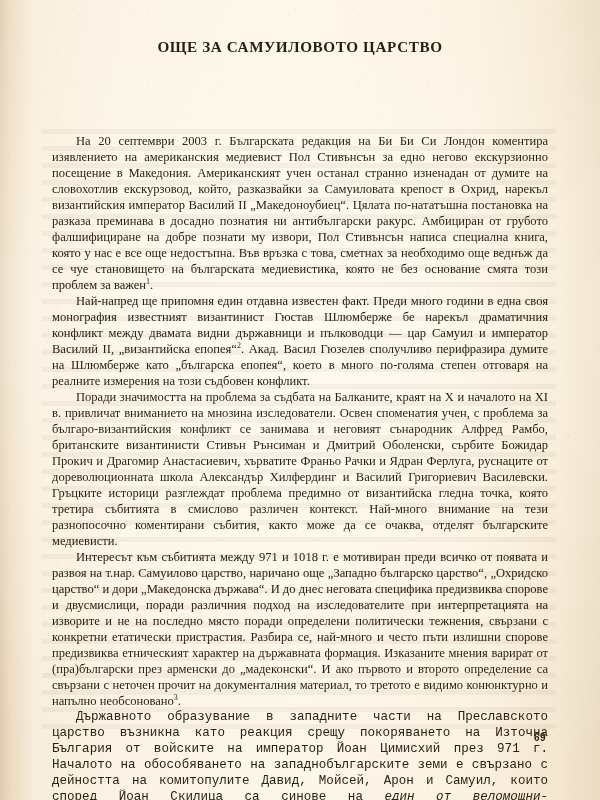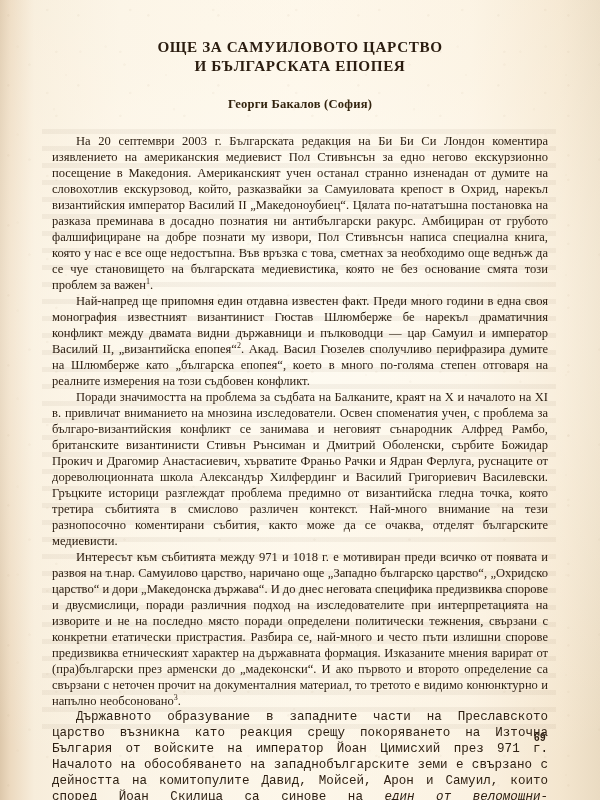"И БЪЛГАРСКАТА ЕПОПЕЯ" div.title-line { html: <div>И БЪЛГАРСКАТА ЕПОПЕЯ</div> -> none }
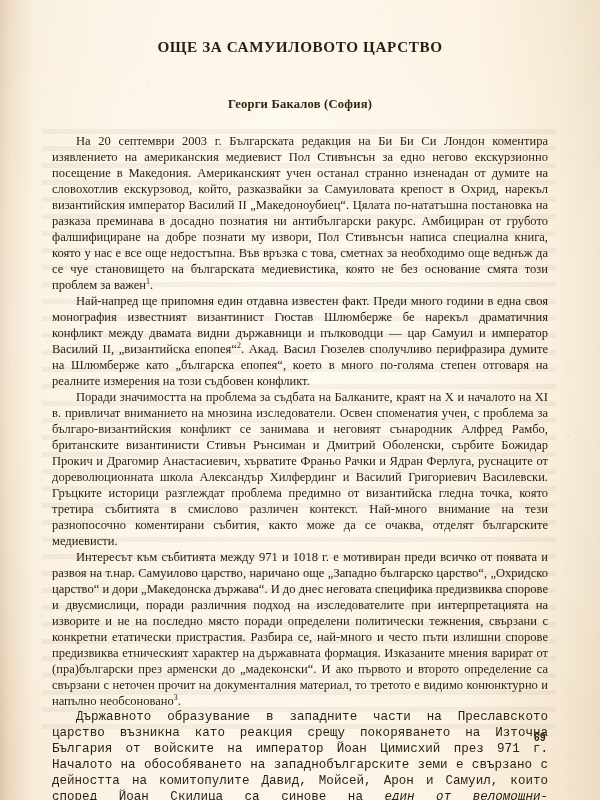"Георги Бакалов (София)" div.author { html: <div>Георги Бакалов (София)</div> -> none }
